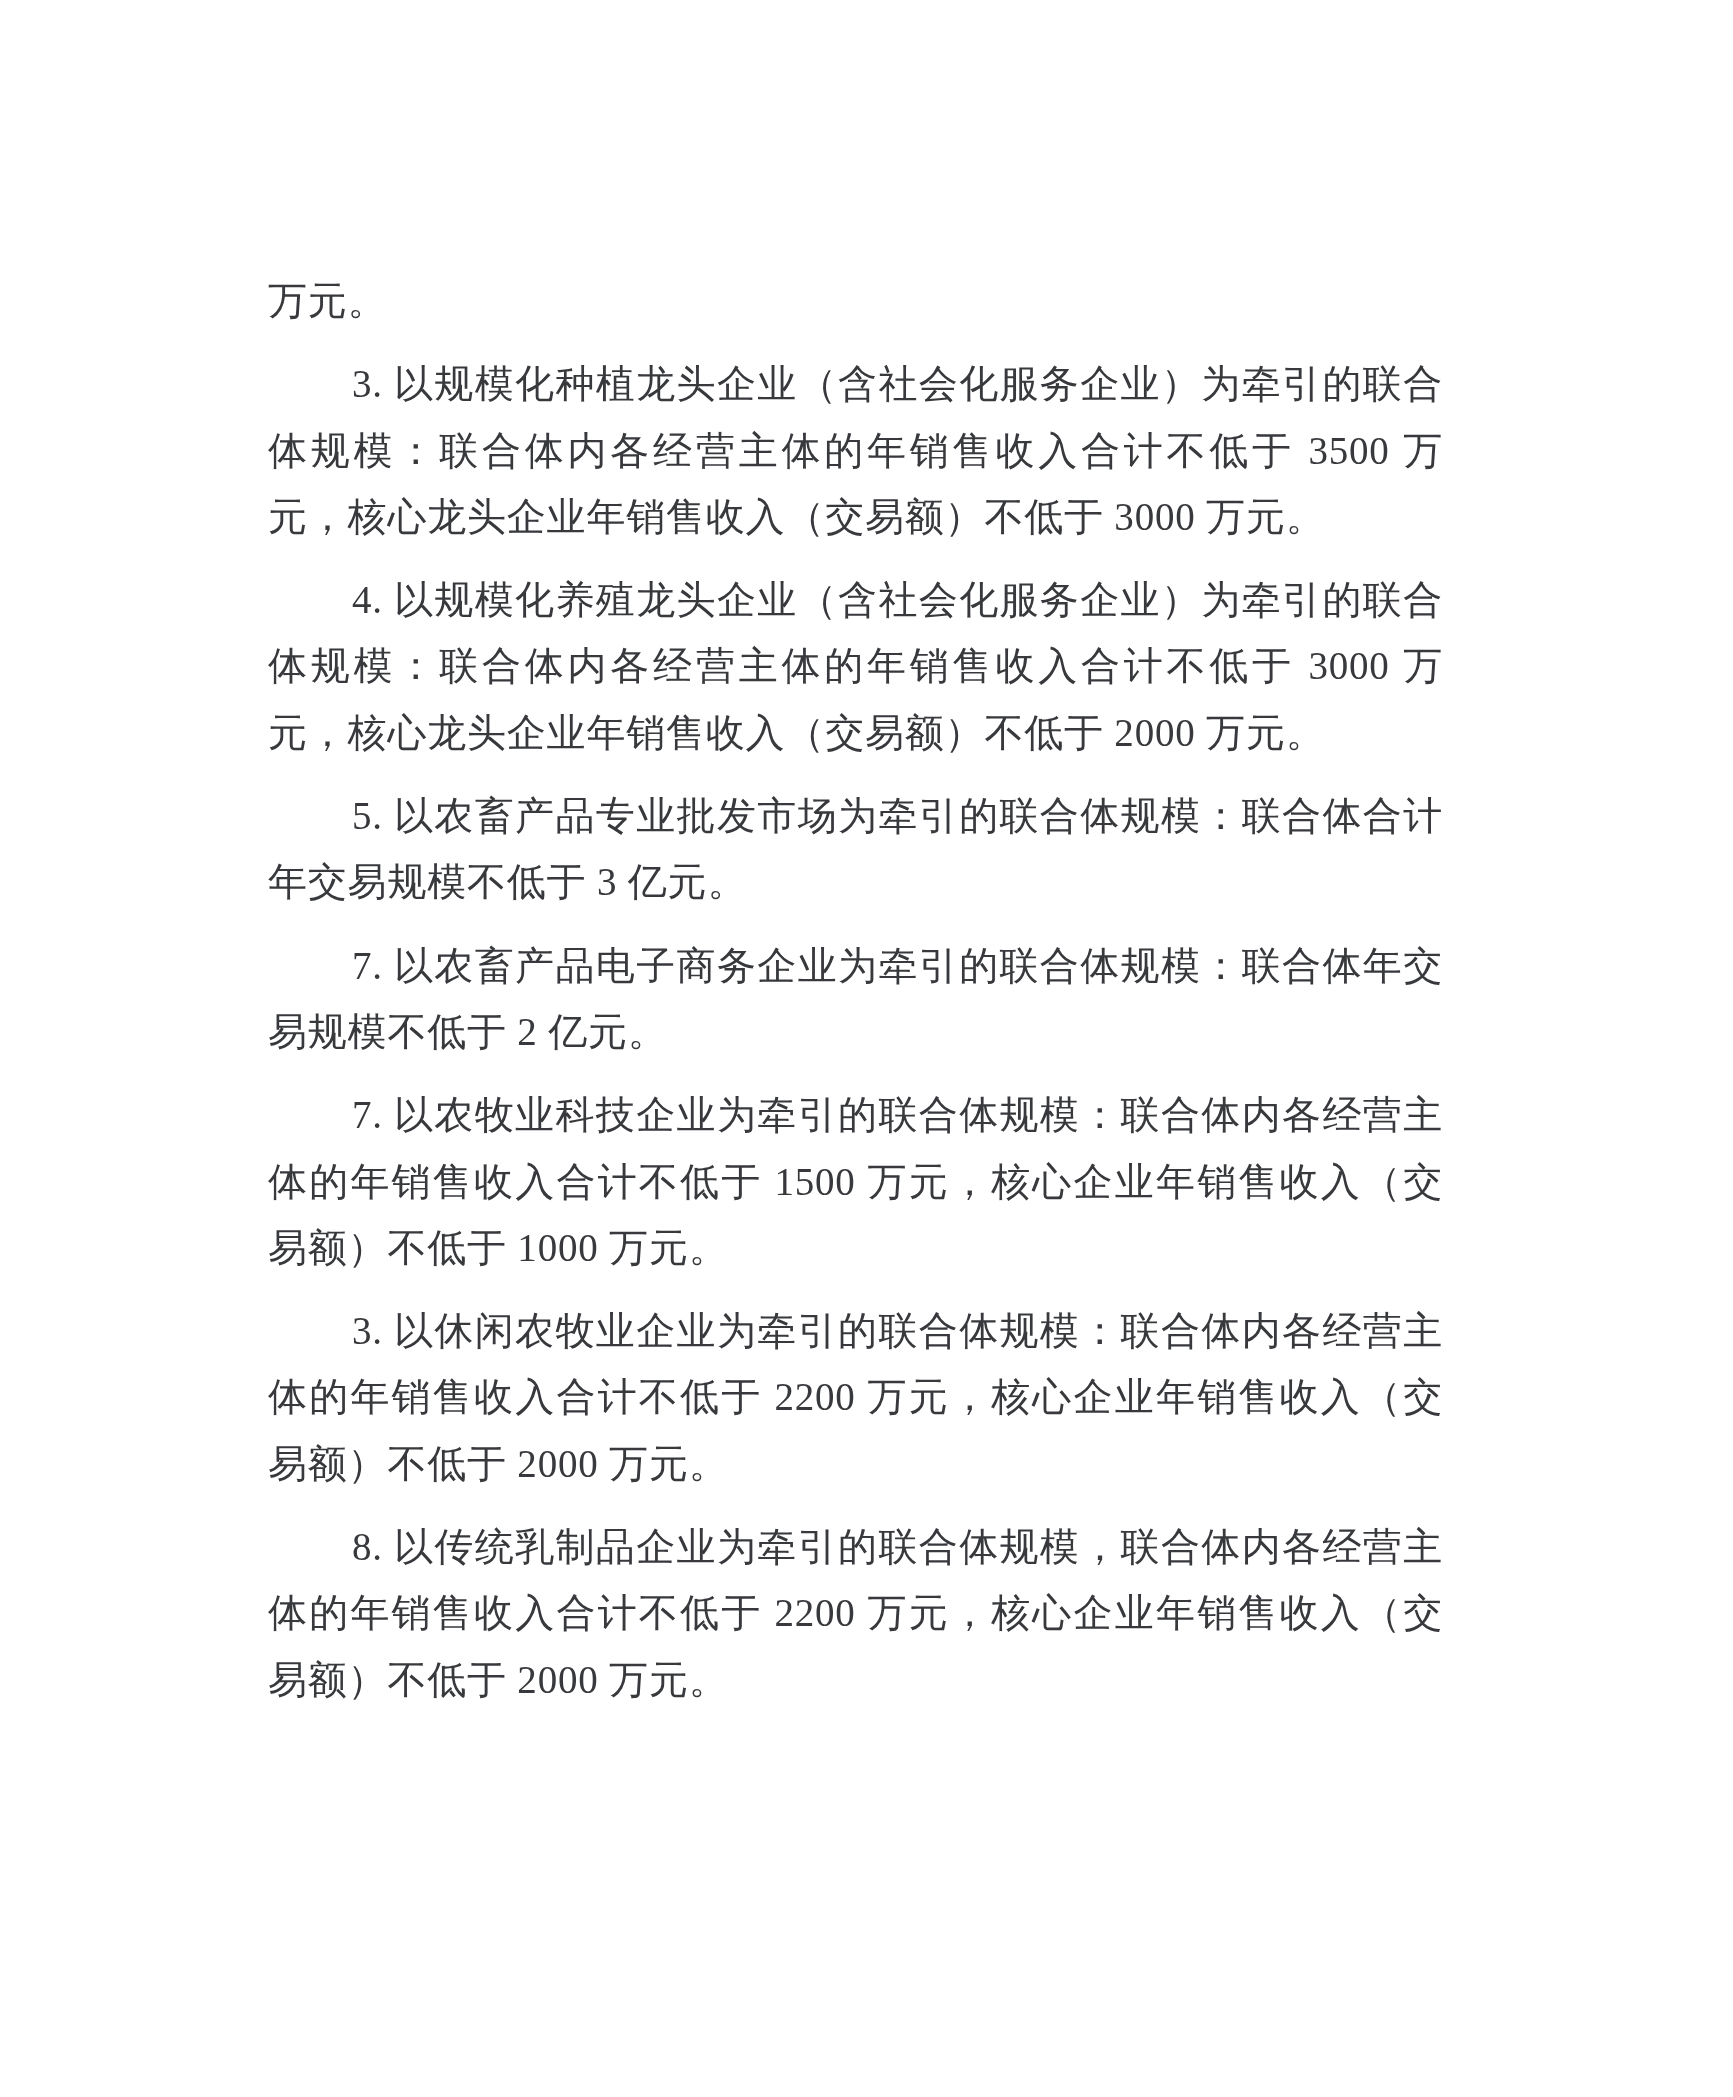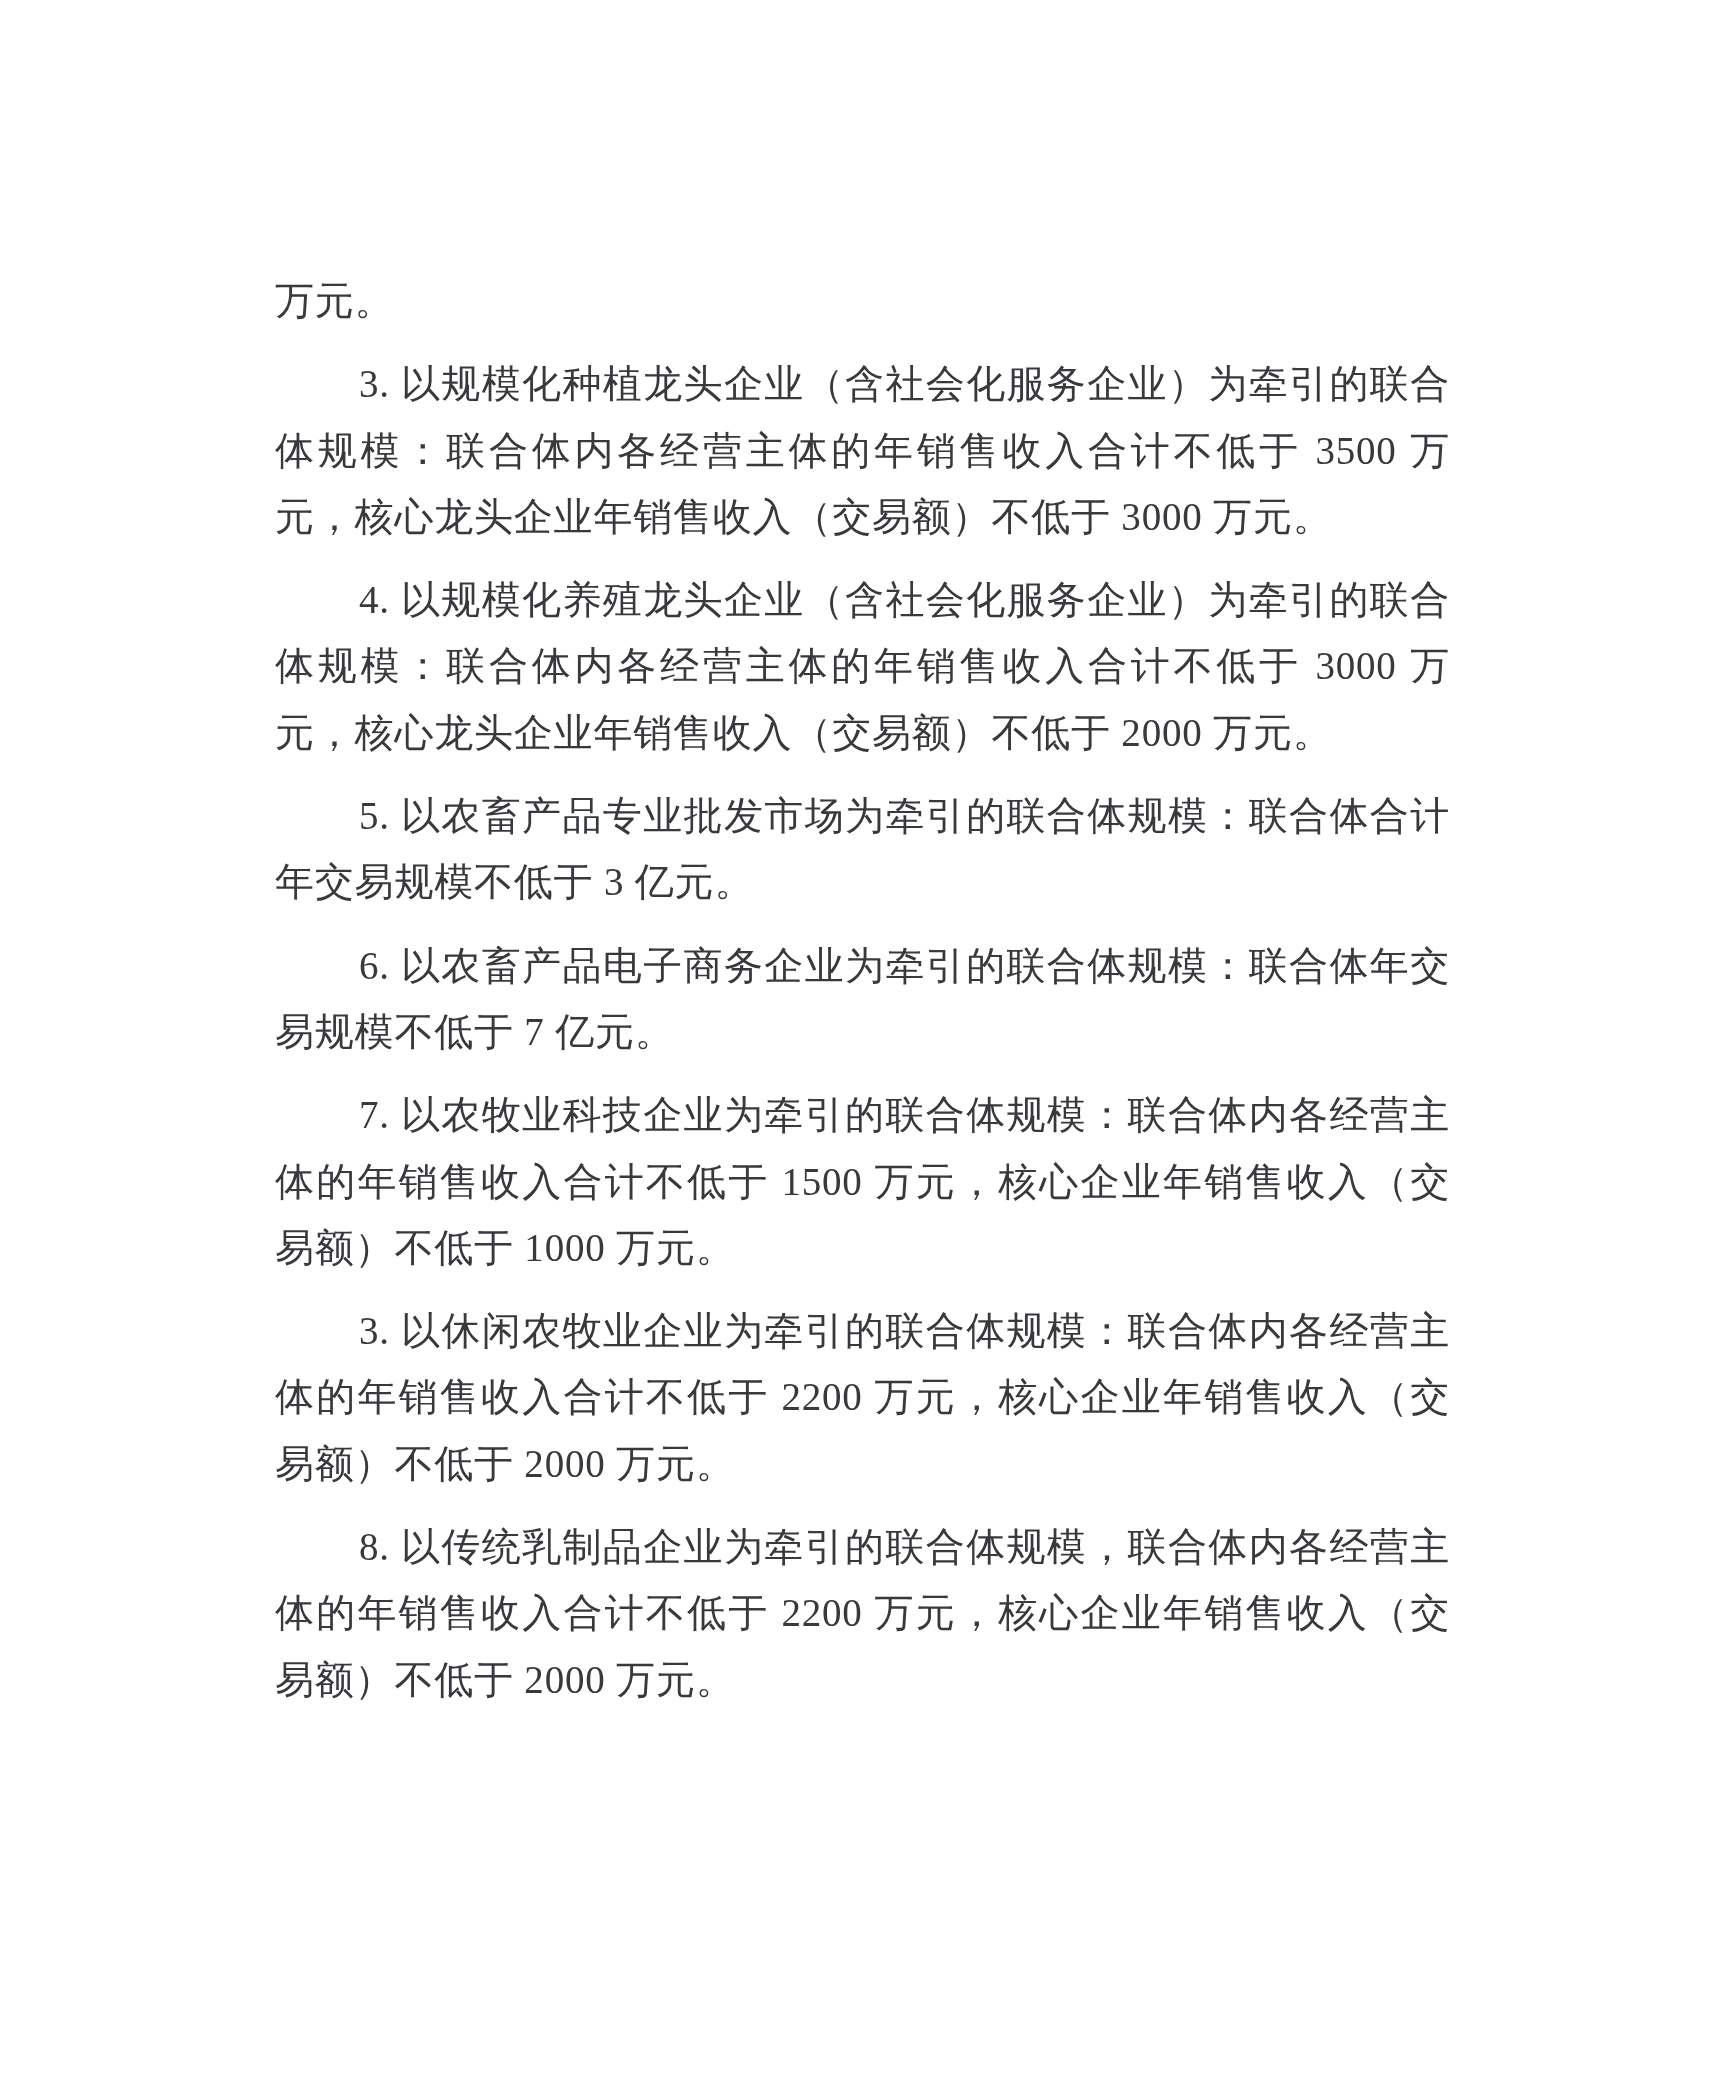"万元。" .doc-body { left: 275px -> 268px }
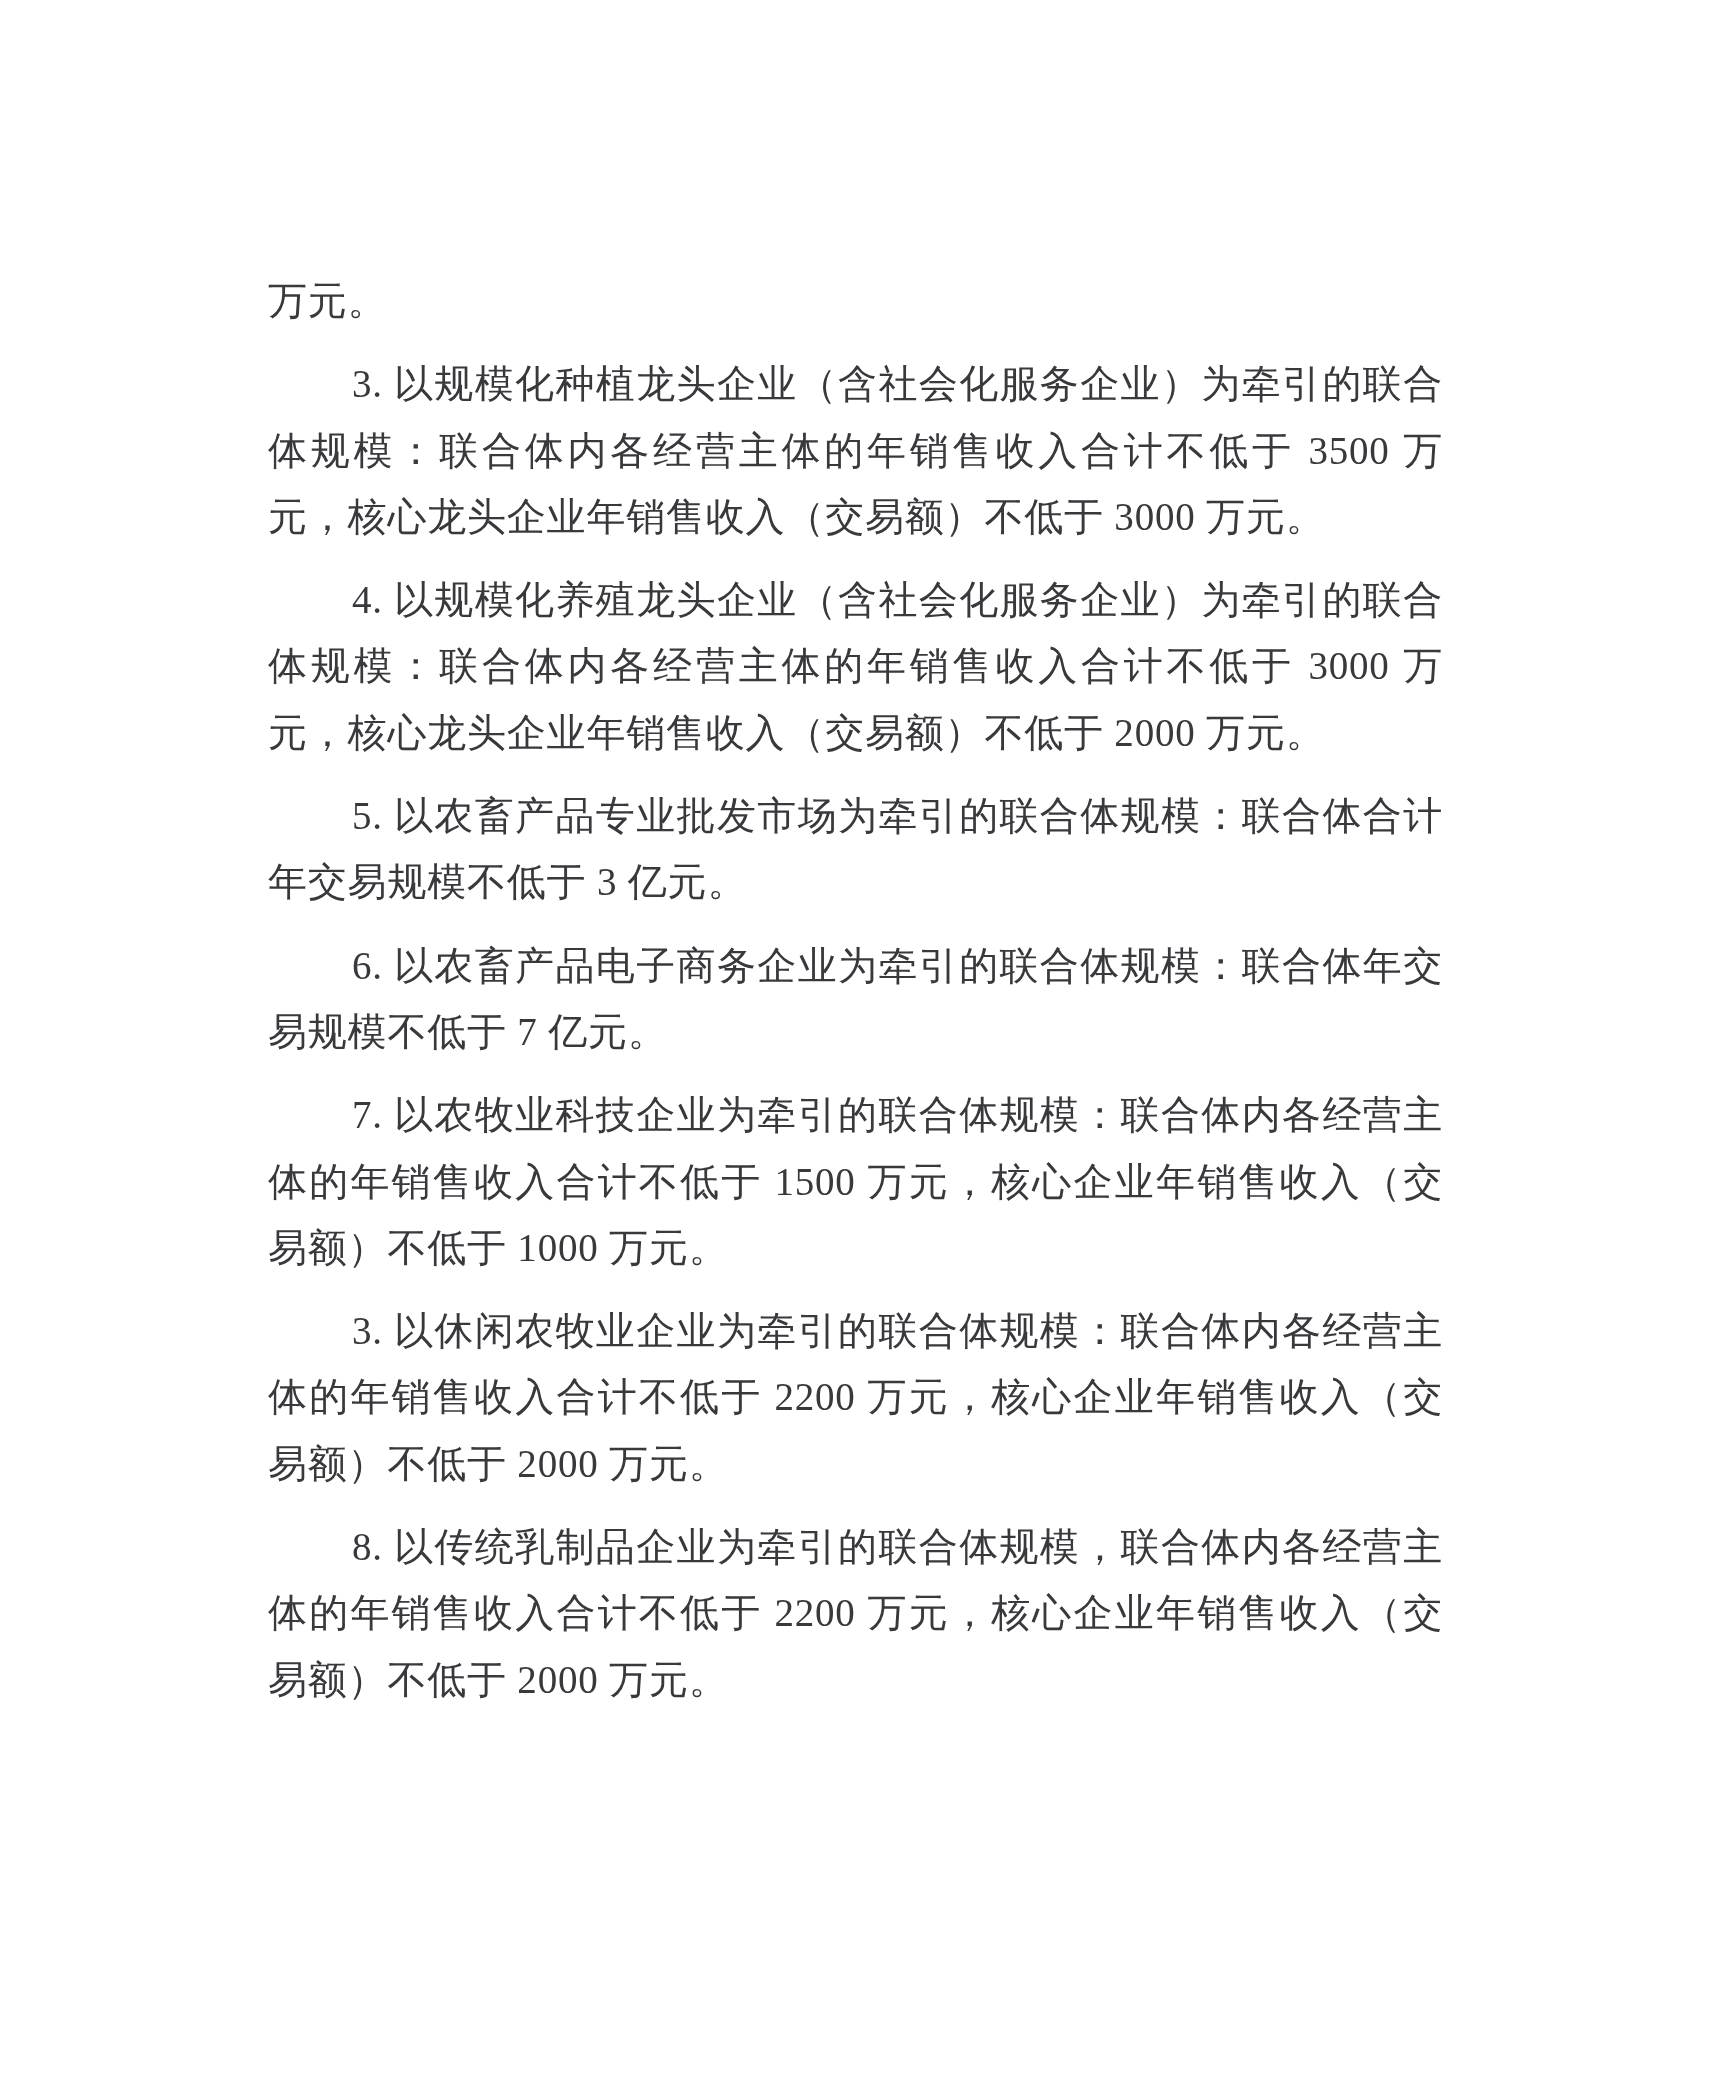"6. 以农畜产品电子商务企业为牵引的联合体规模：联合体年交易规模不低于 7" p.para { text: 6. 以农畜产品电子商务企业为牵引的联合体规模：联合体年交易规模不低于 7 -> 7. 以农畜产品电子商务企业为牵引的联合体规模：联合体年交易规模不低于 2 }
